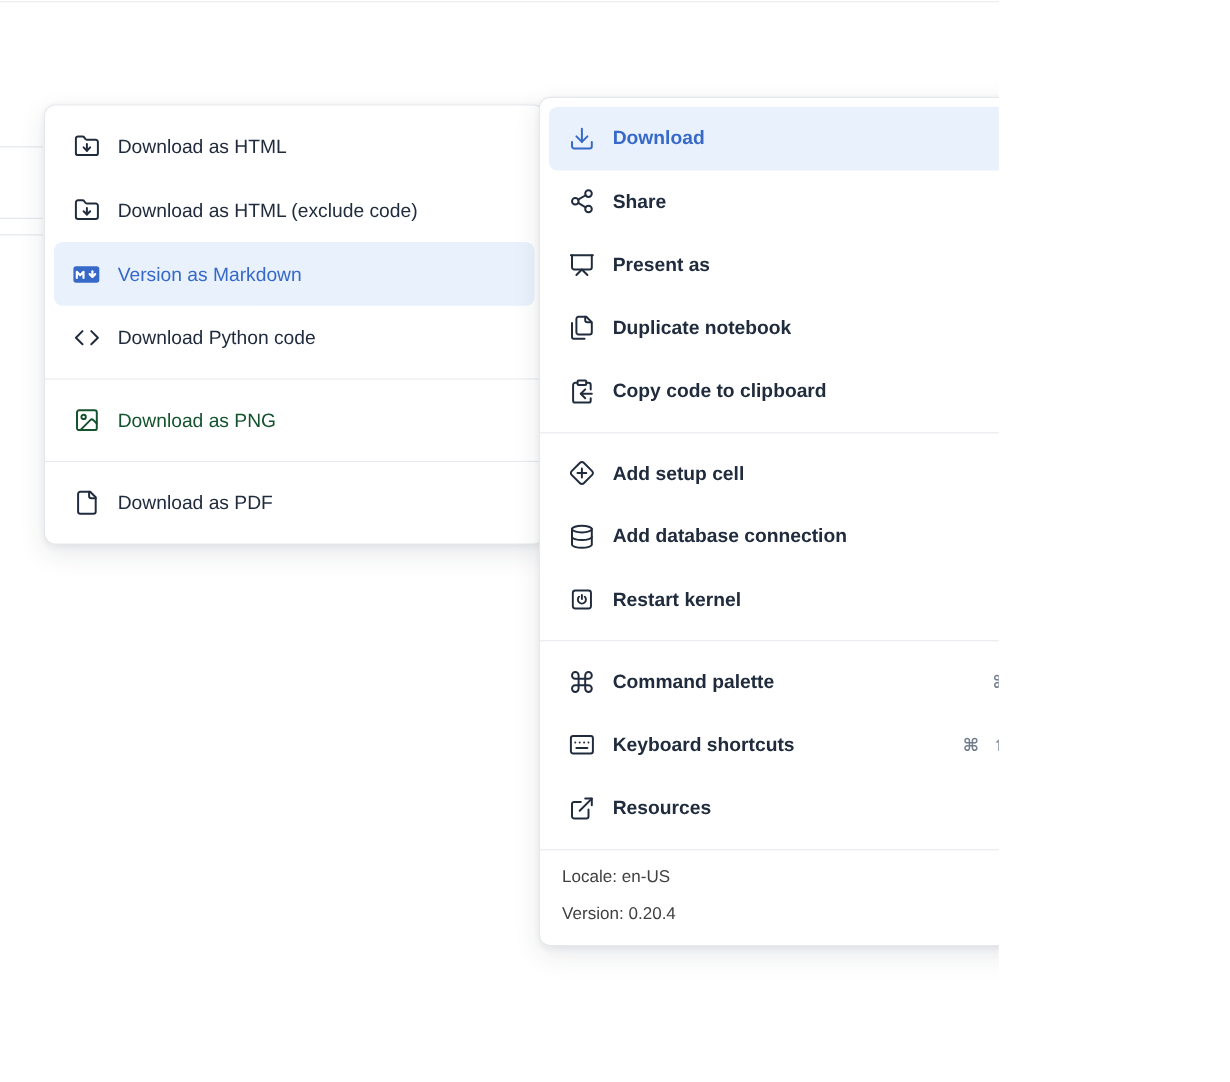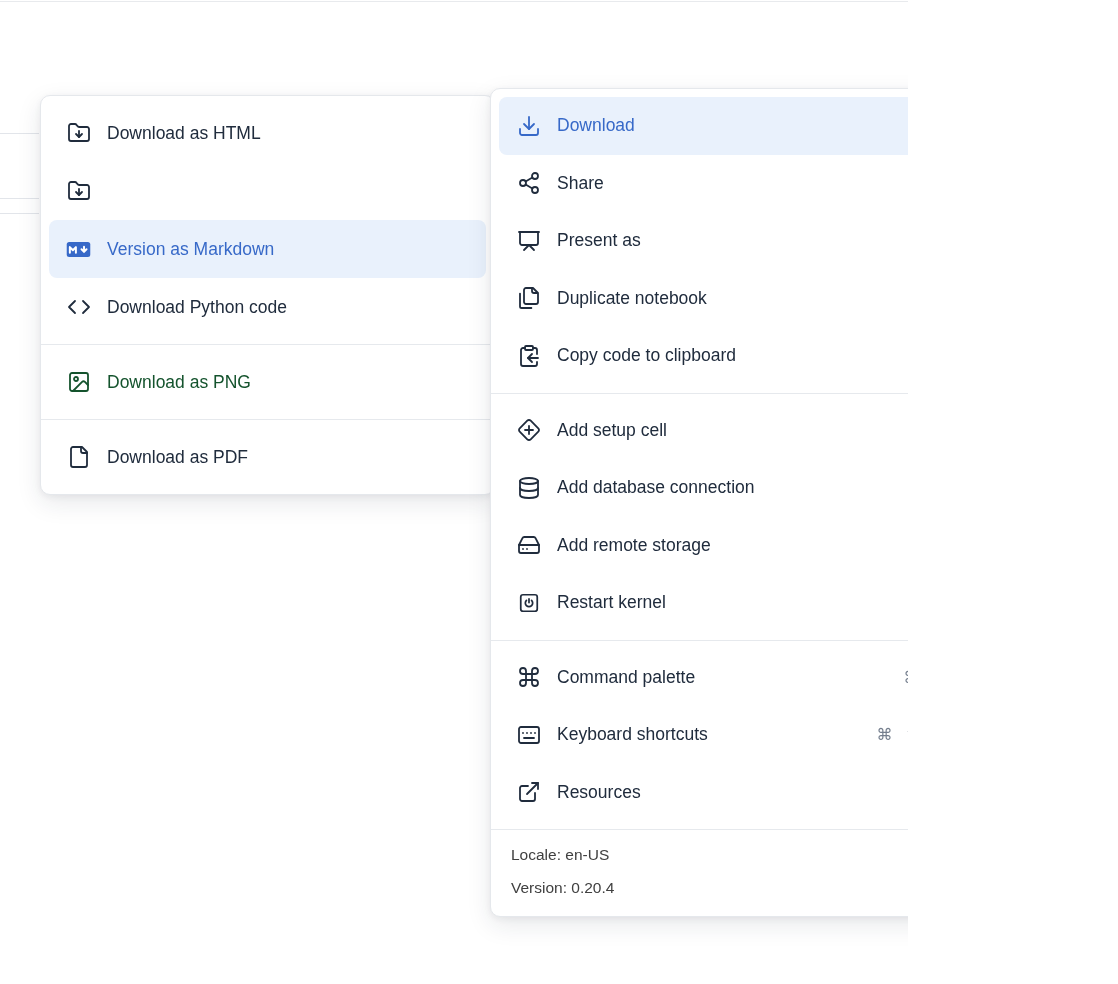"Download" .mainmenu .menu-item { font-weight: none -> bold }
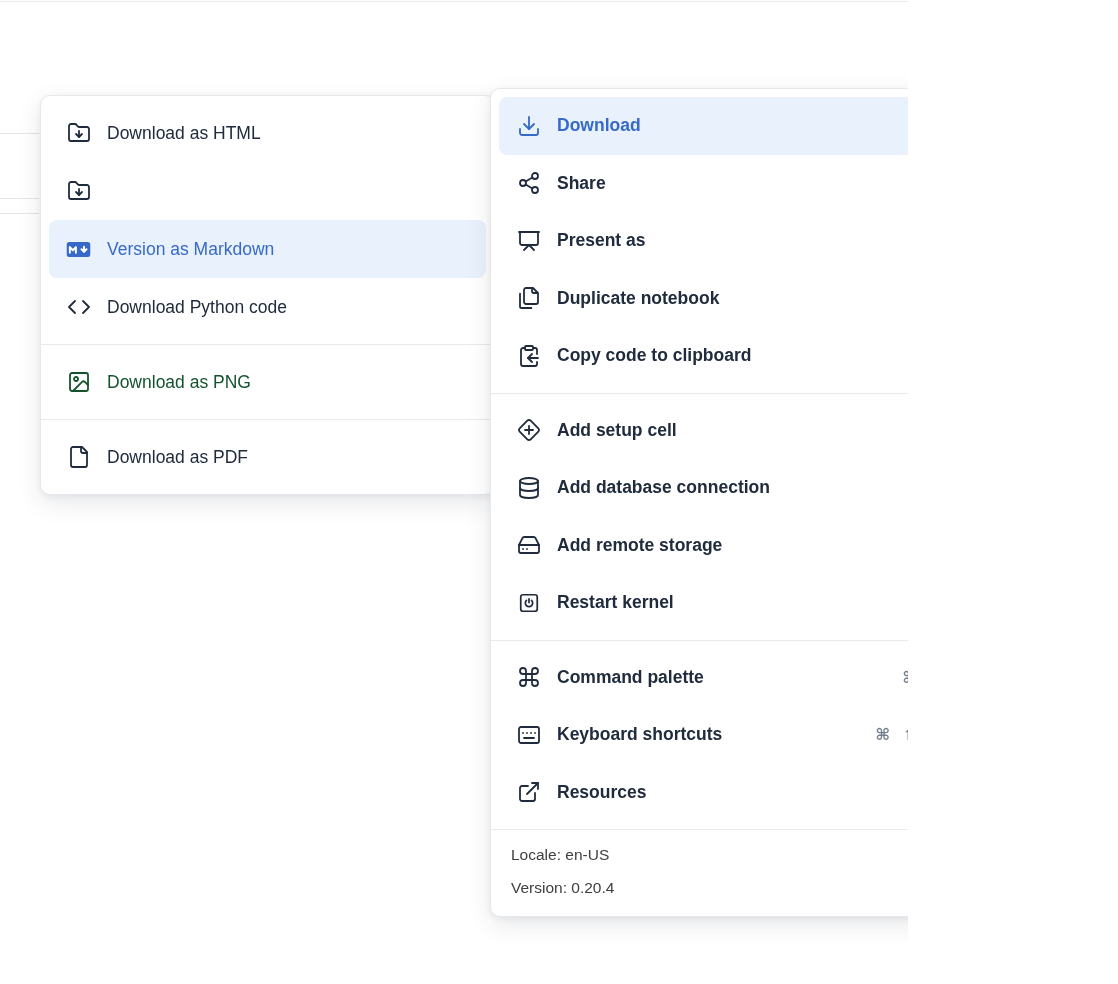"Download as HTML (exclude code)" span.mi-label { html: none -> <span>Download as HTML (exclude code)</span> }
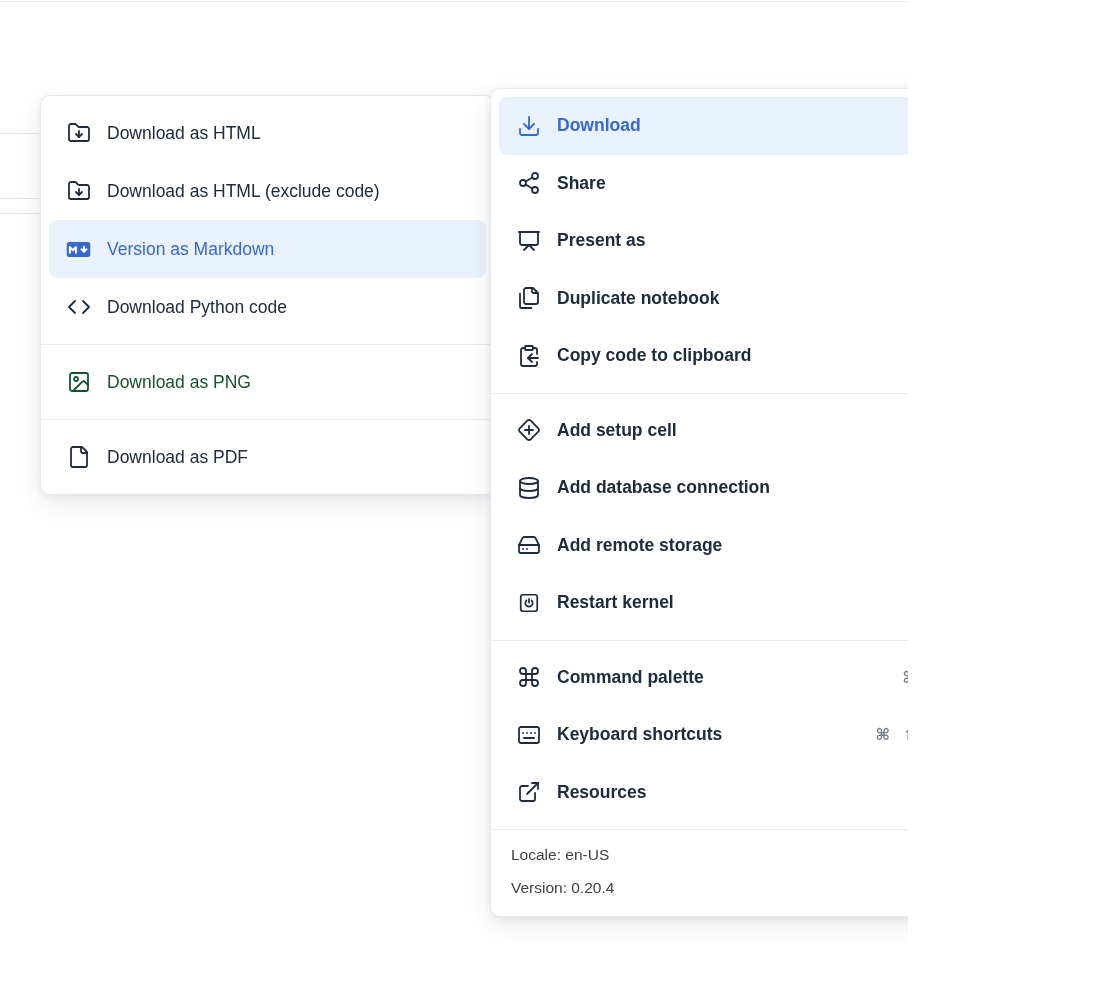"Add remote storage" div.menu-item { html: <div> <span> <svg> <line></line> <path></path> <line></line> <line></line> </svg> </span> <span>Add remote storage</span> </div> -> none }
